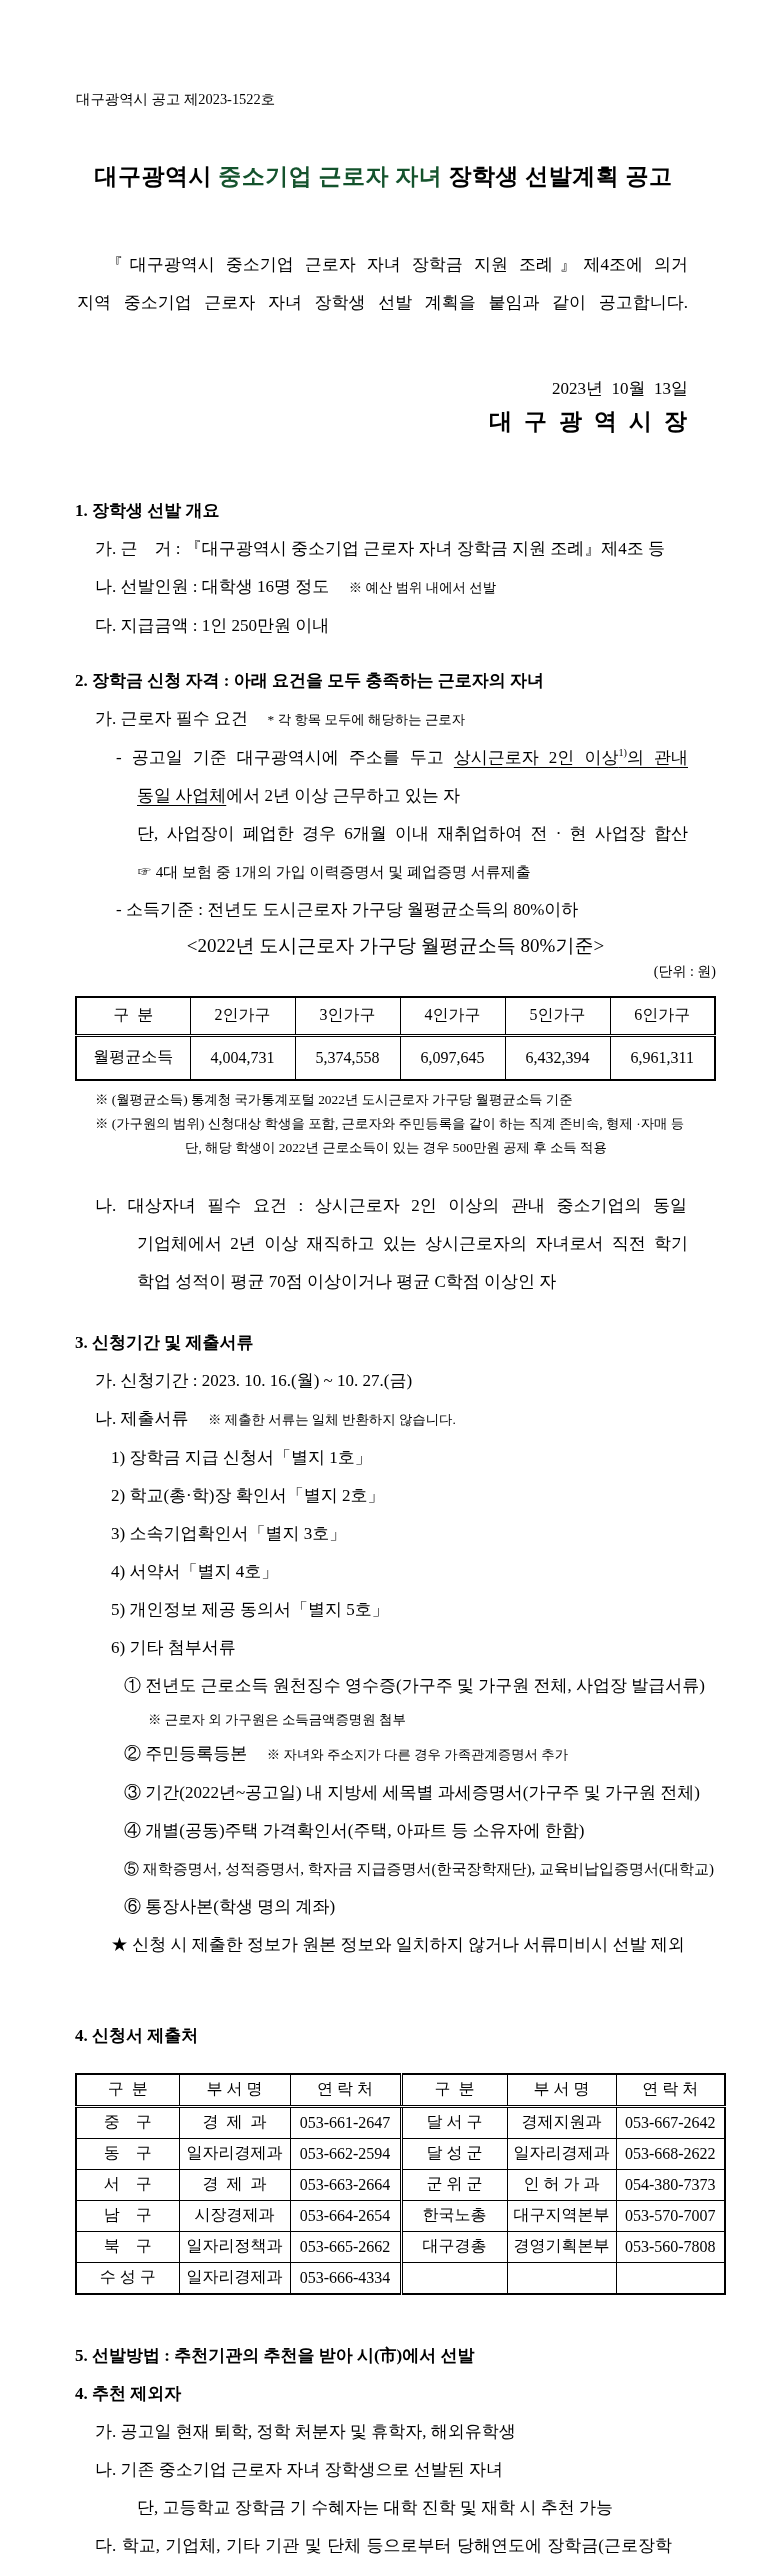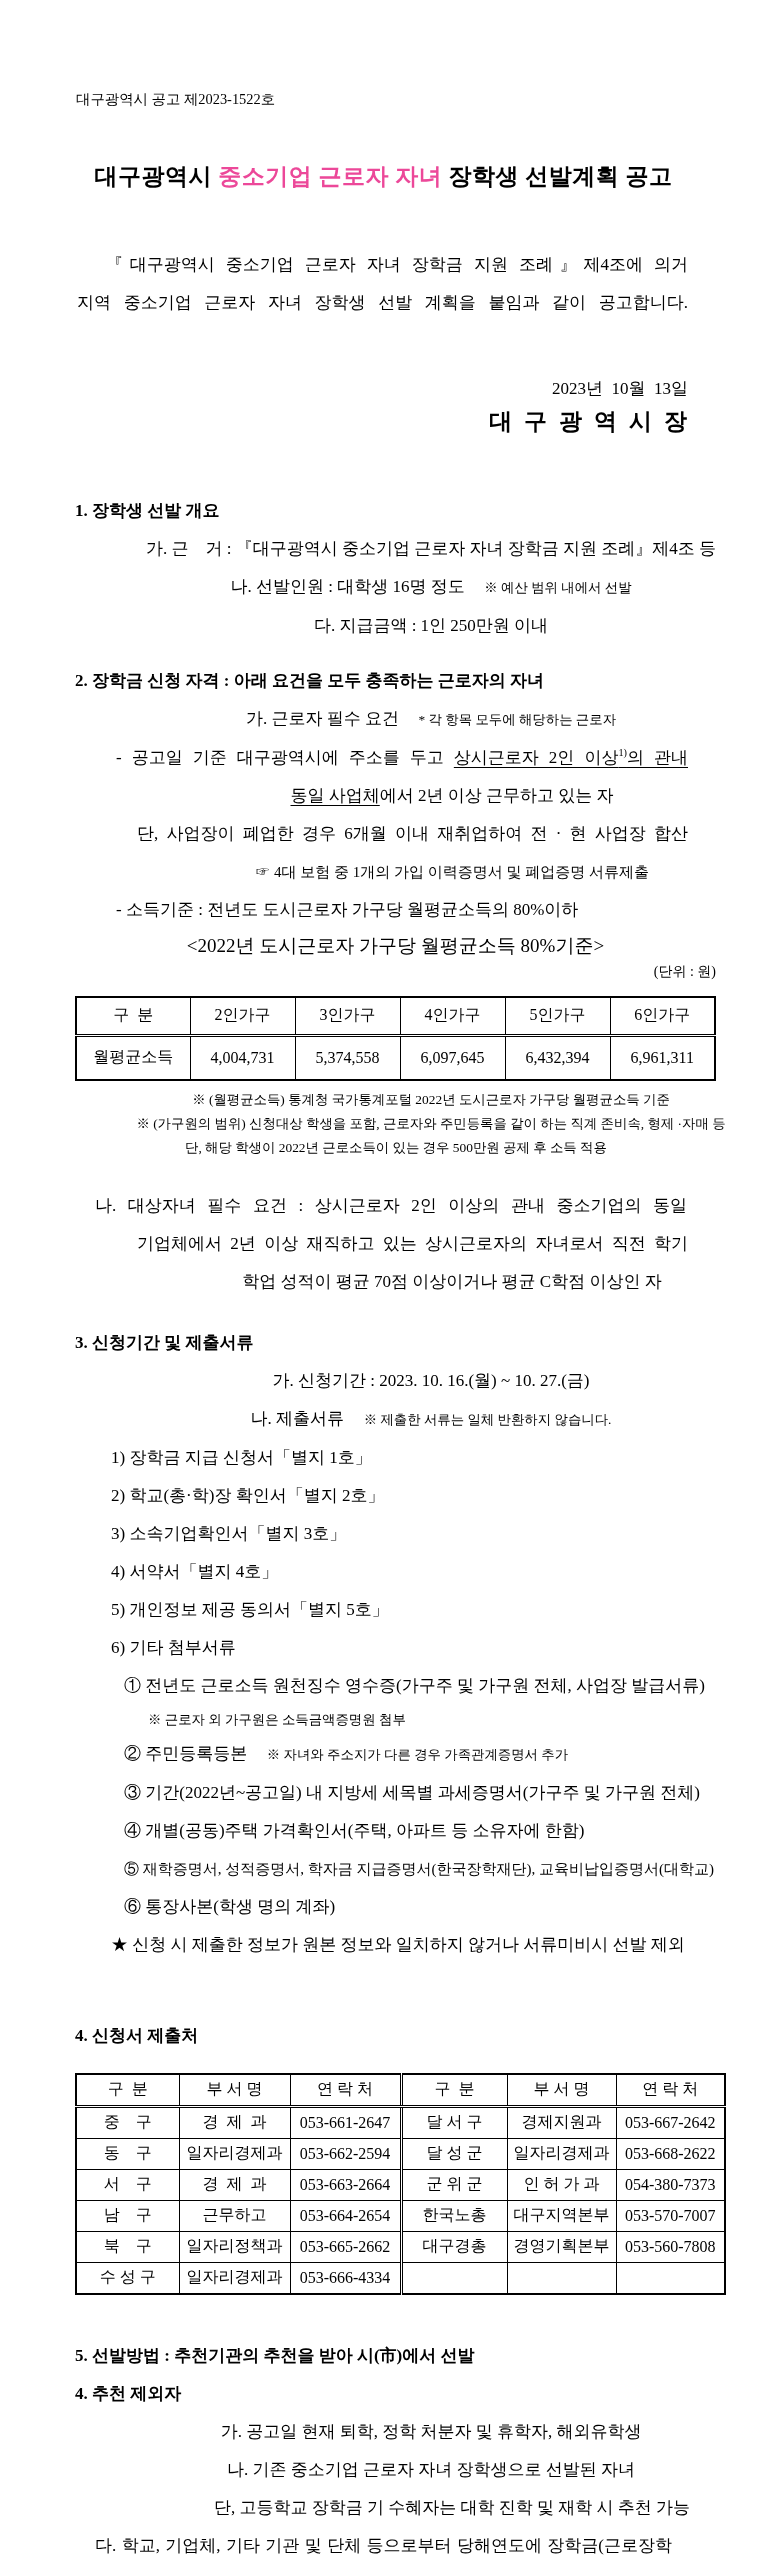"중소기업 근로자 자녀" .red { color: #ec4899 -> #14532d }
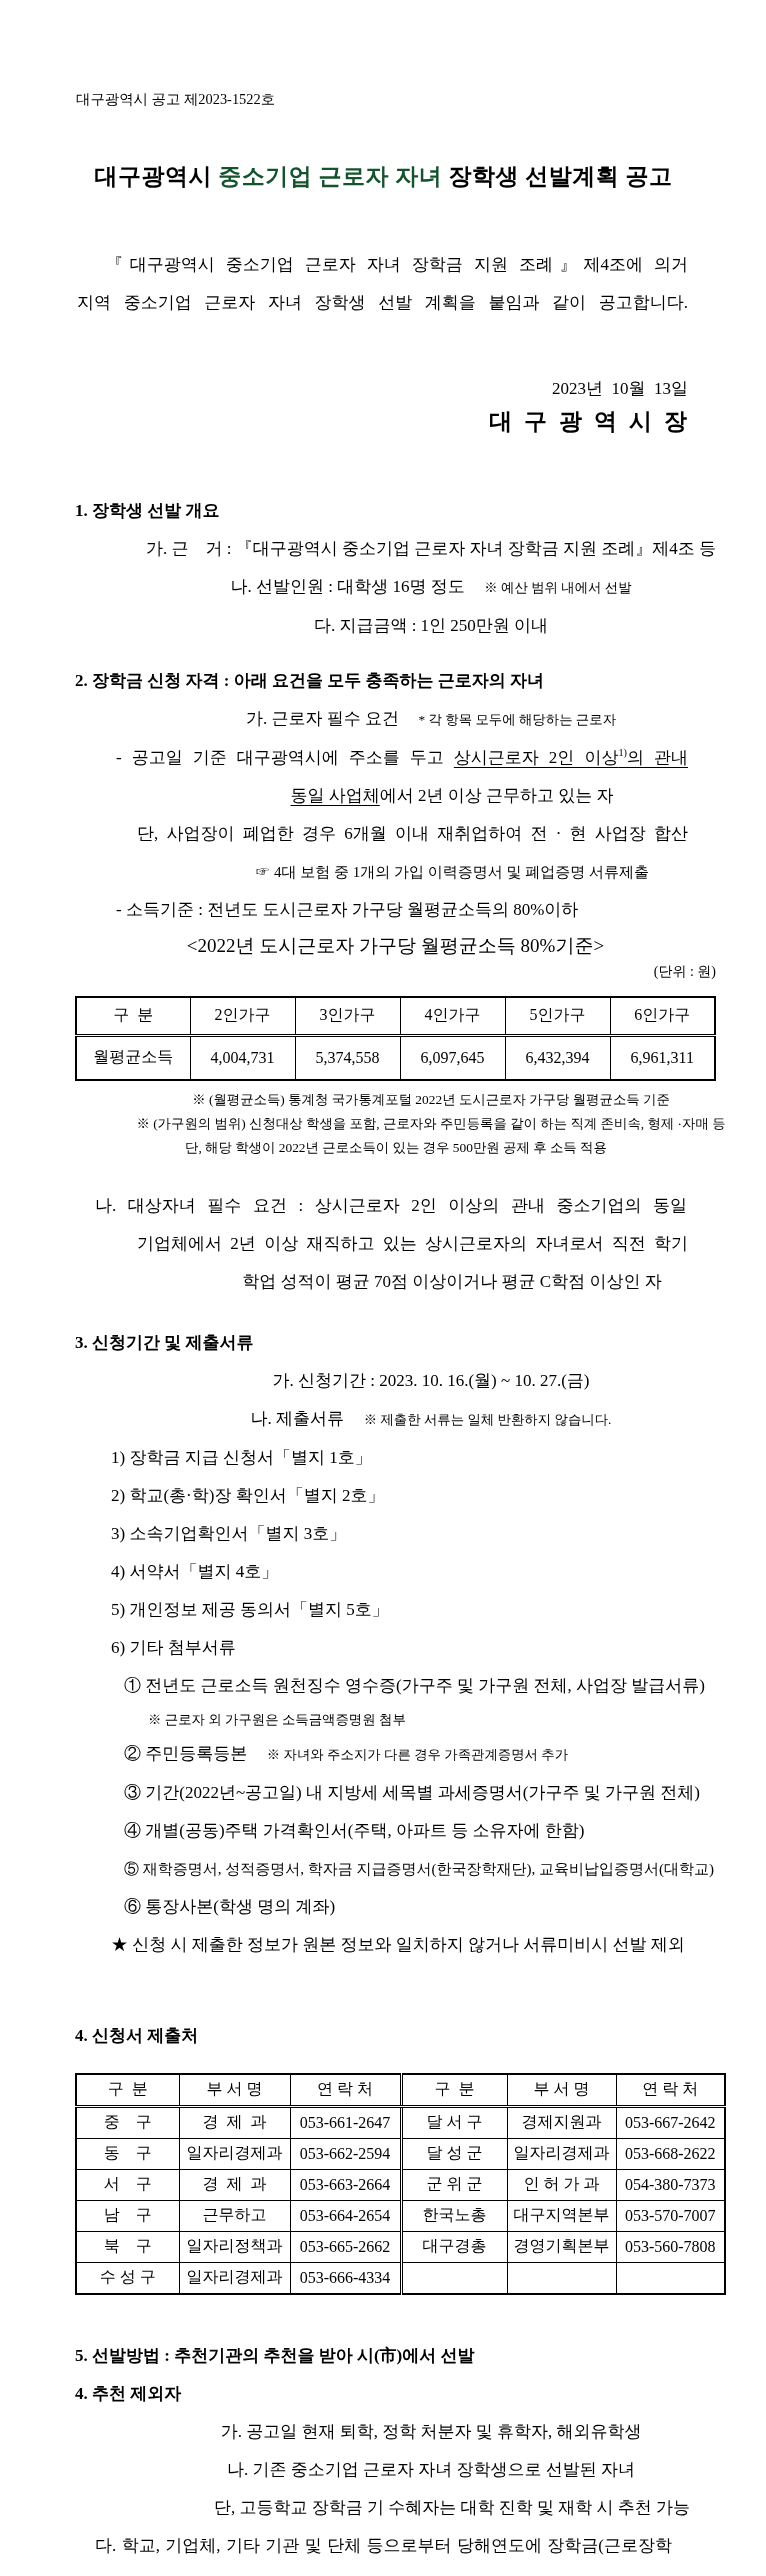"가. 근 거 : 『대구광역시" .in1 { text-align: center -> none }
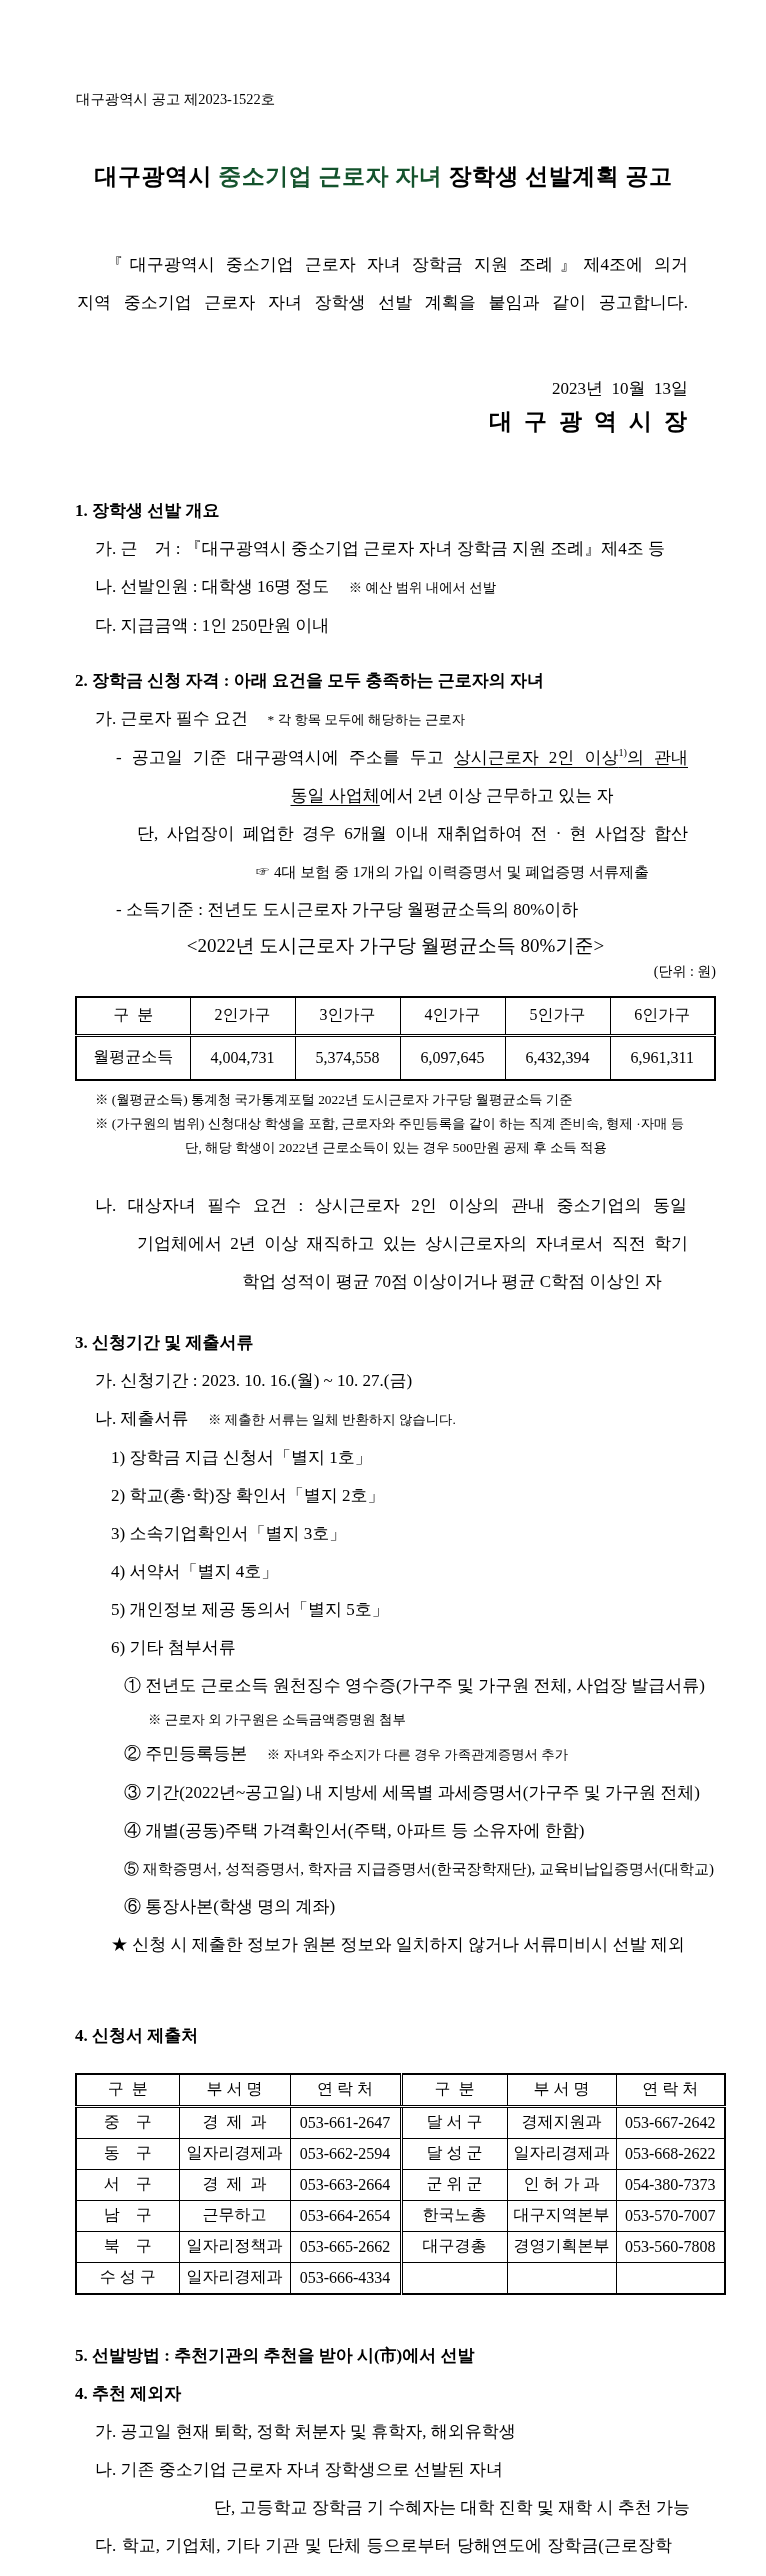"동일 사업체에서 2년 이상 근무하고" .in3 { text-align: center -> none }
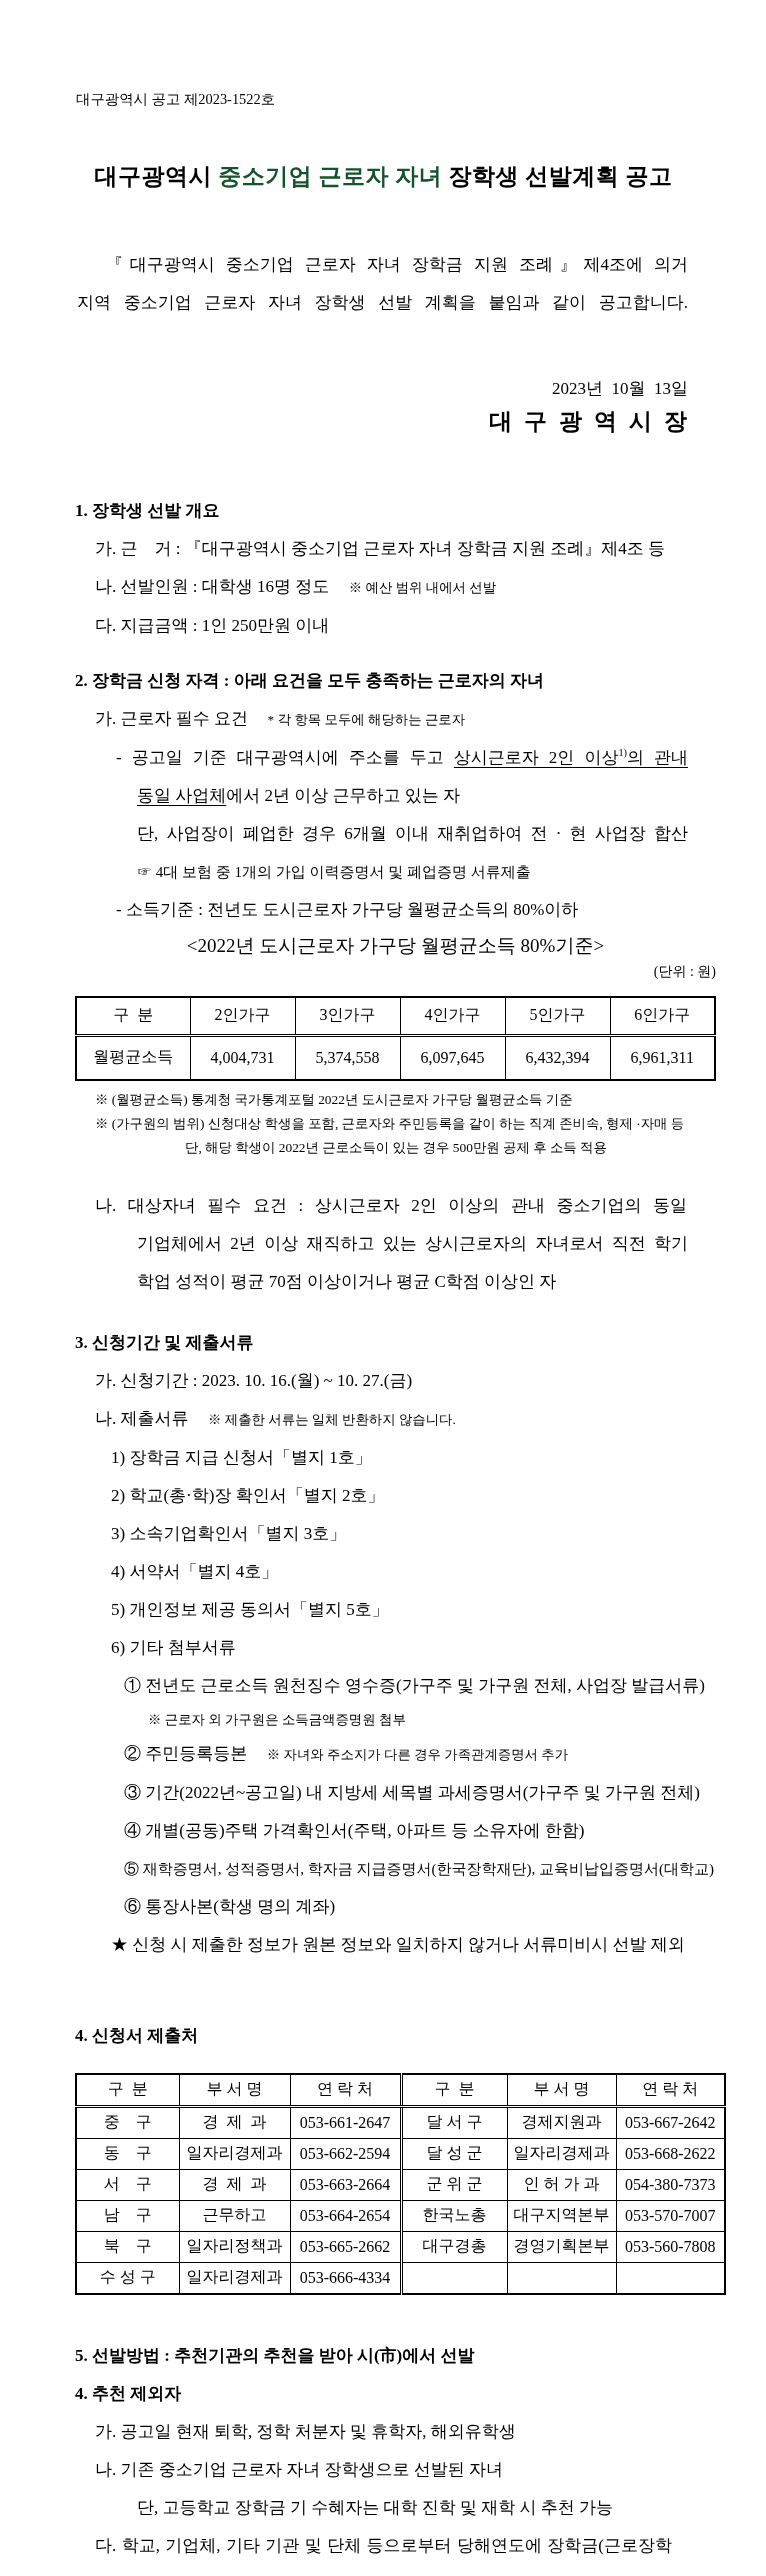"근무하고" td { text: 근무하고 -> 시장경제과 }
